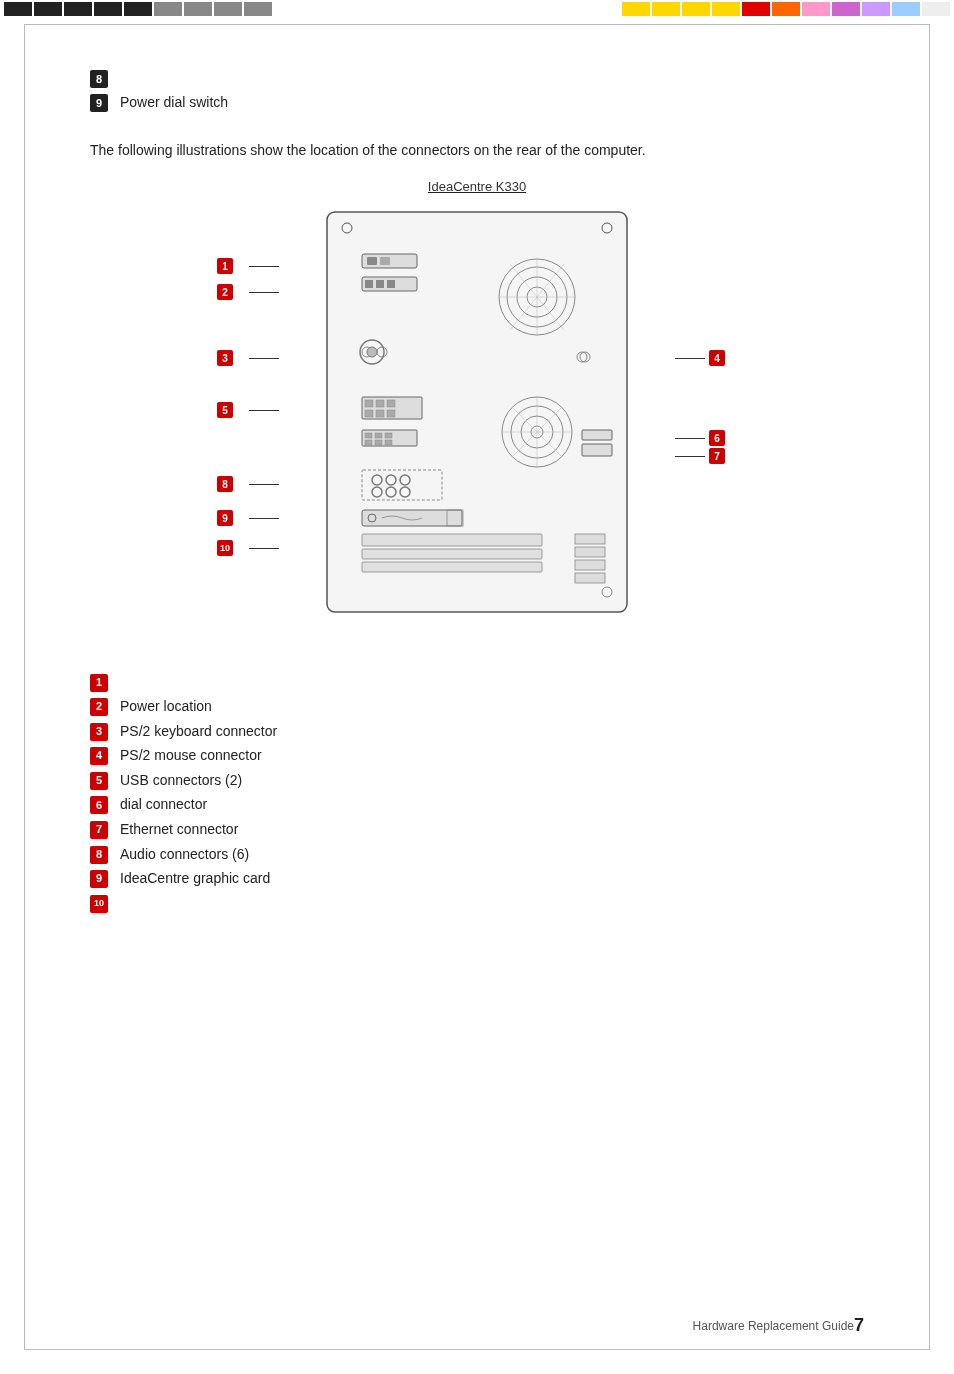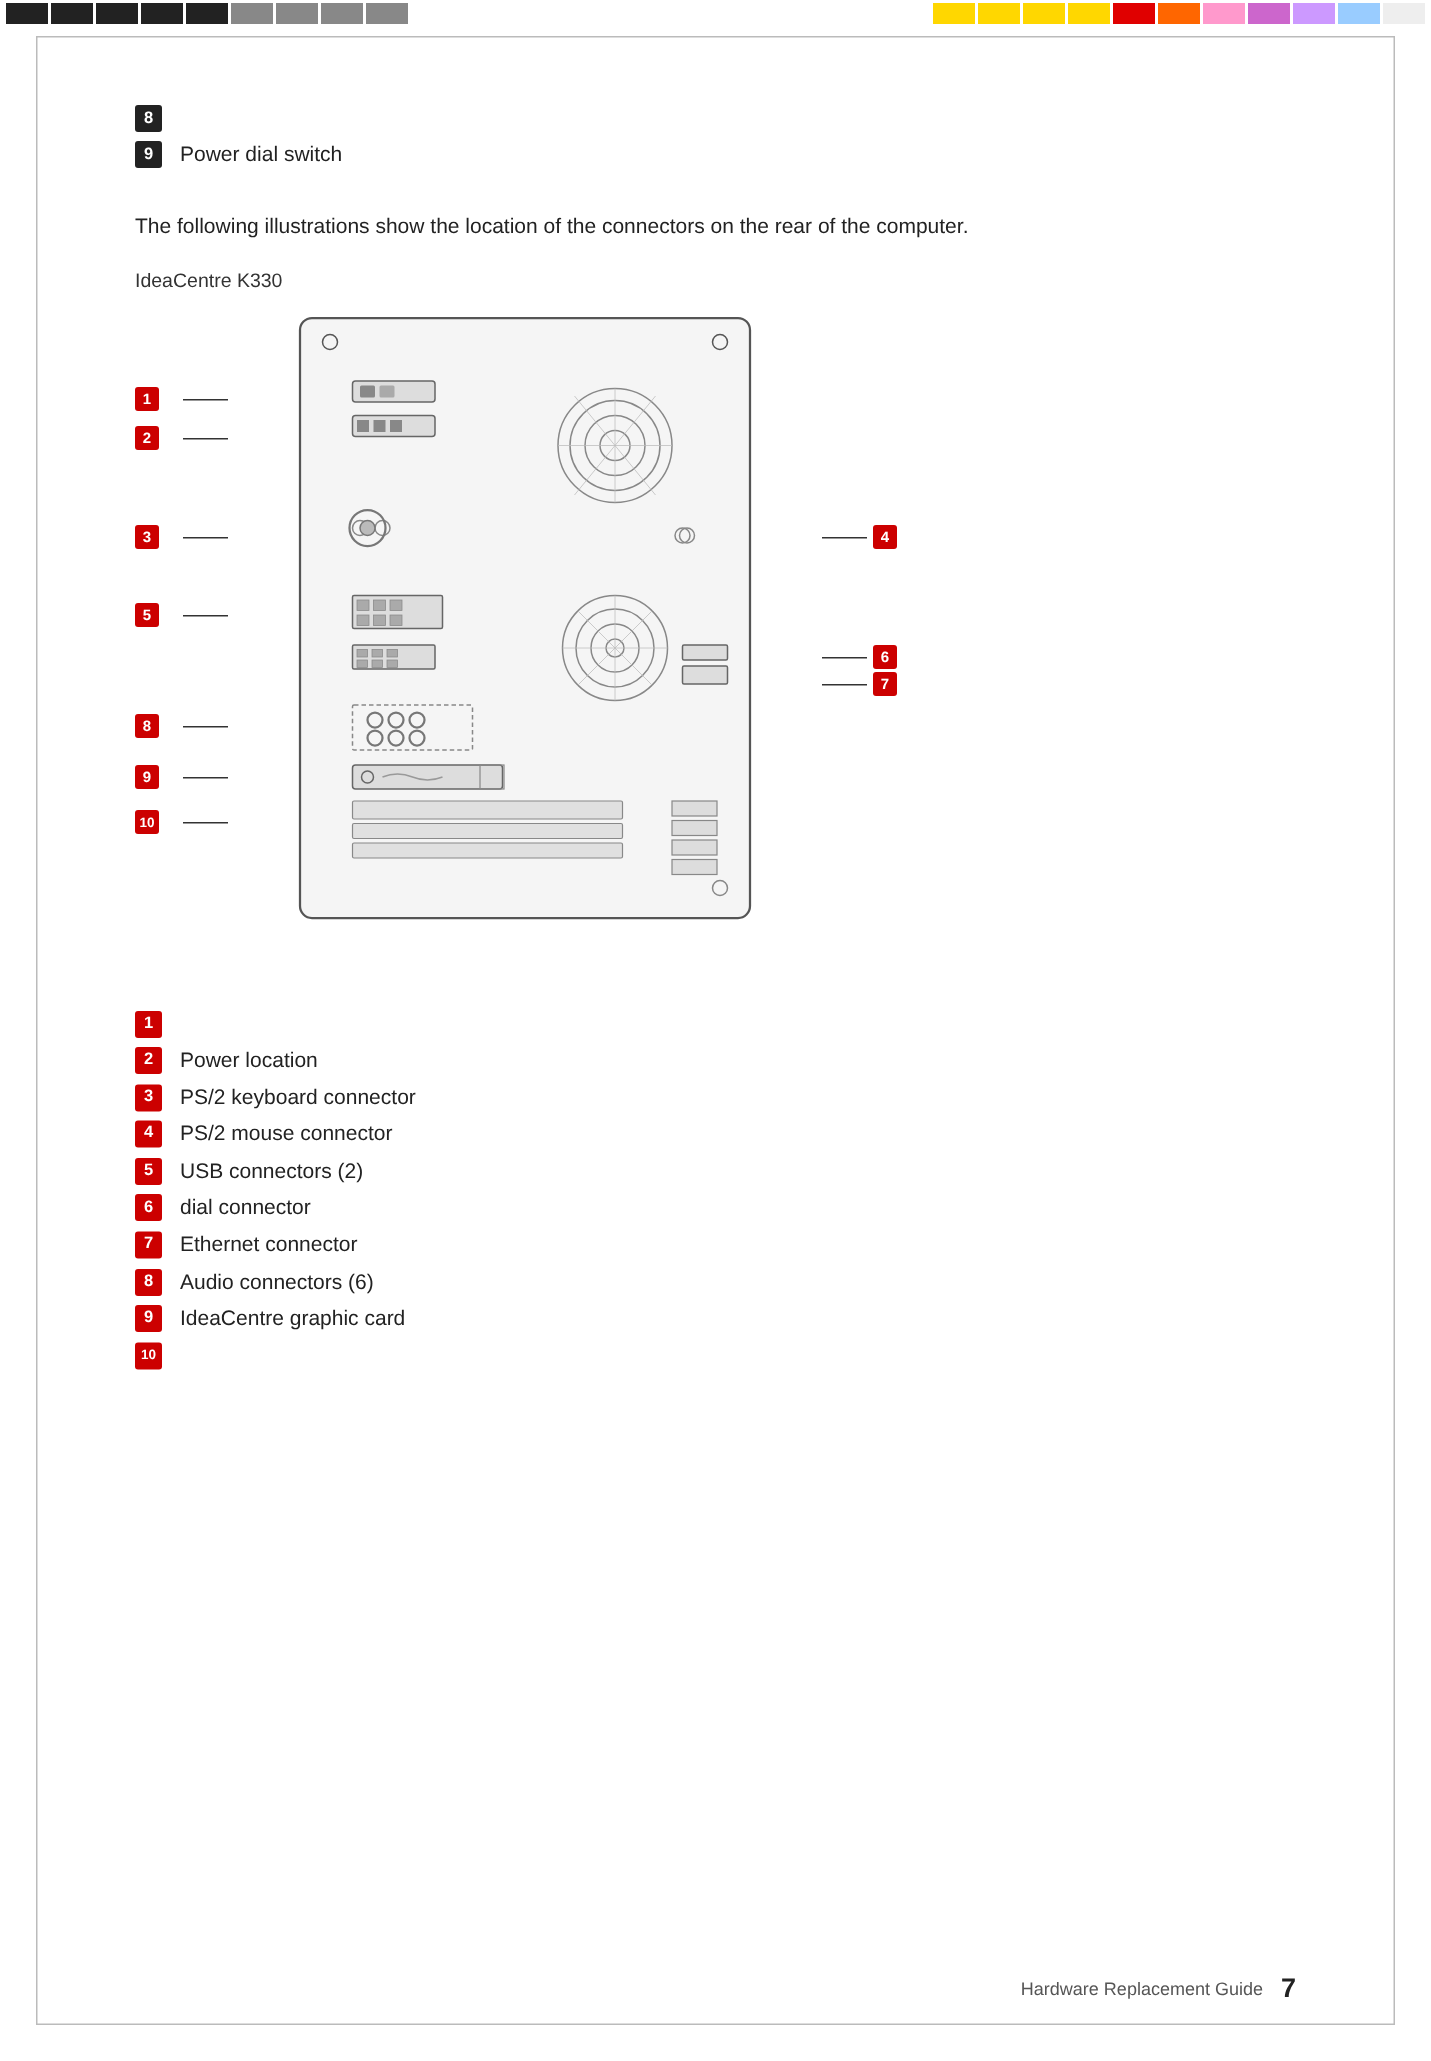"IdeaCentre K330" .diagram-area { text-align: none -> center; text-decoration: none -> underline }
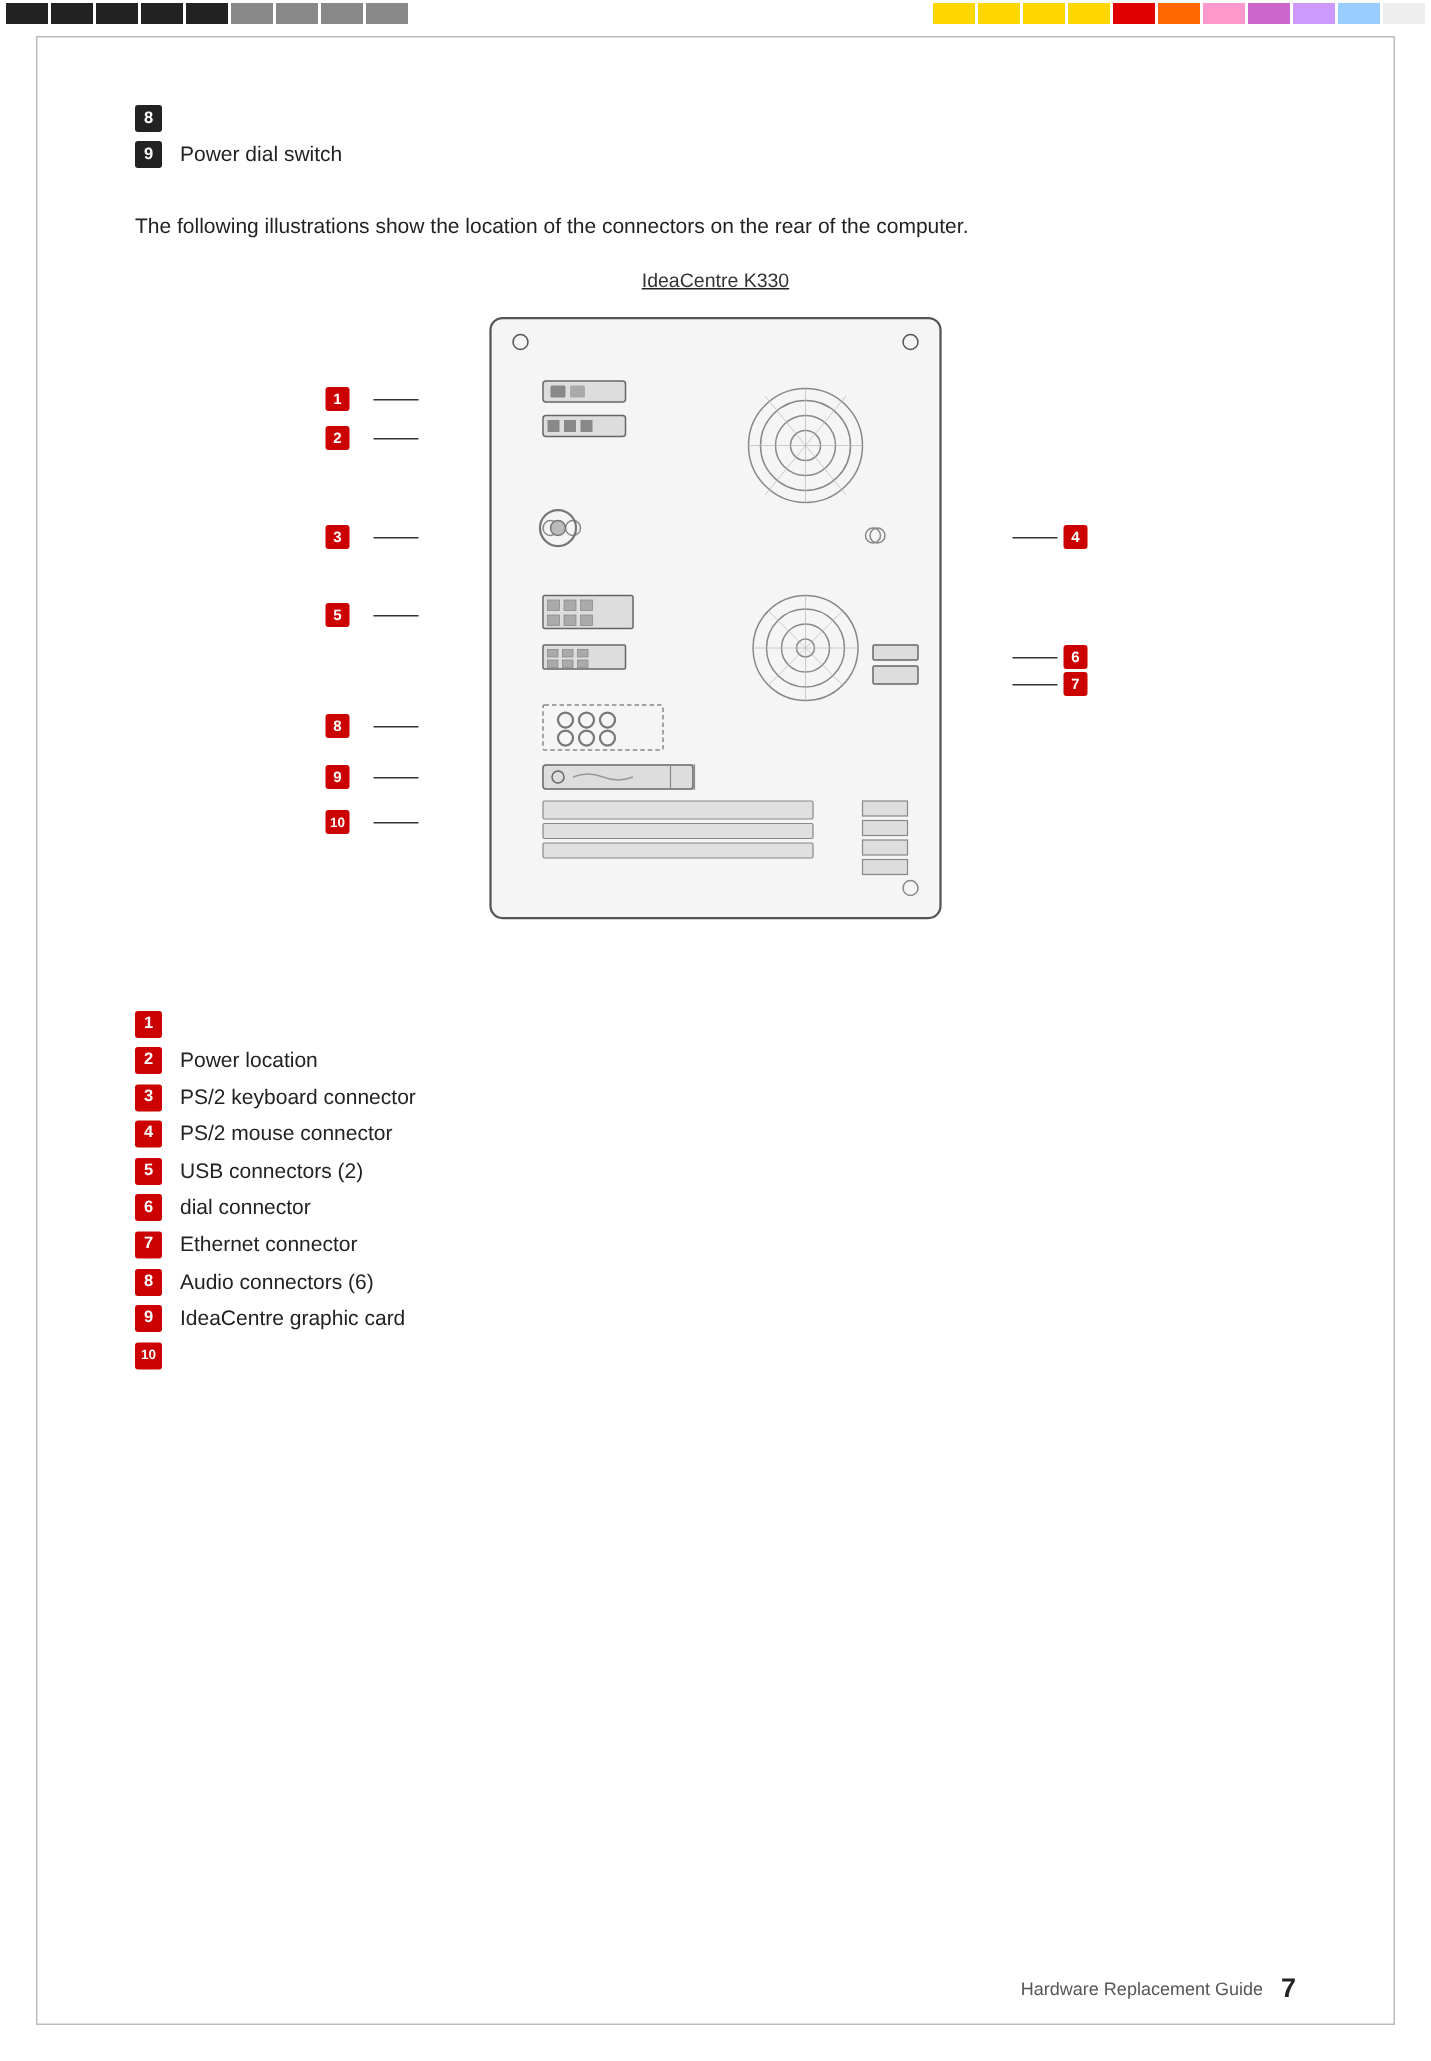"Hardware Replacement Guide" .footer { gap: 12px -> 0 }
